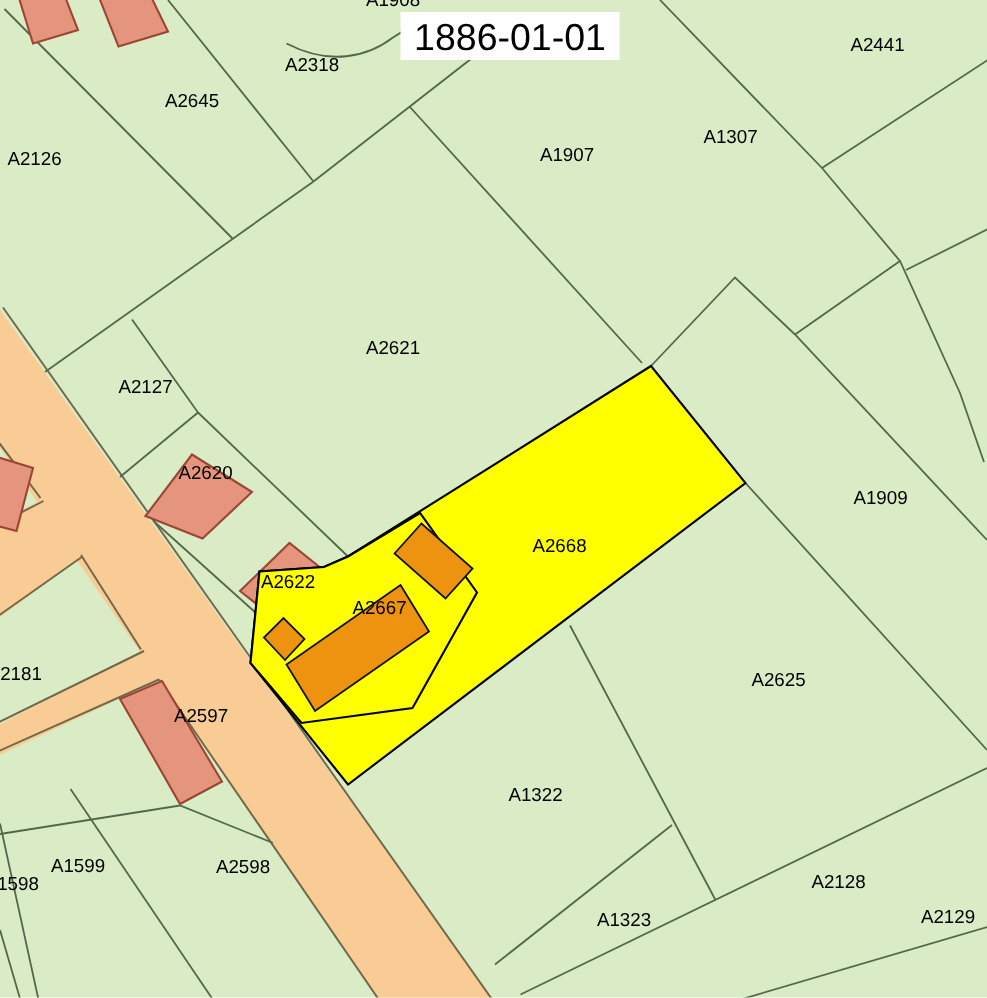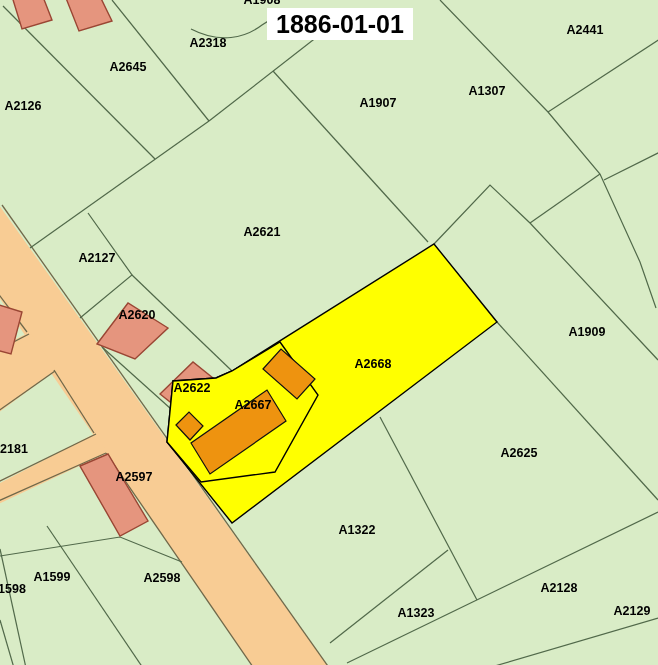"A1908" #stage { font-weight: bold -> none }
